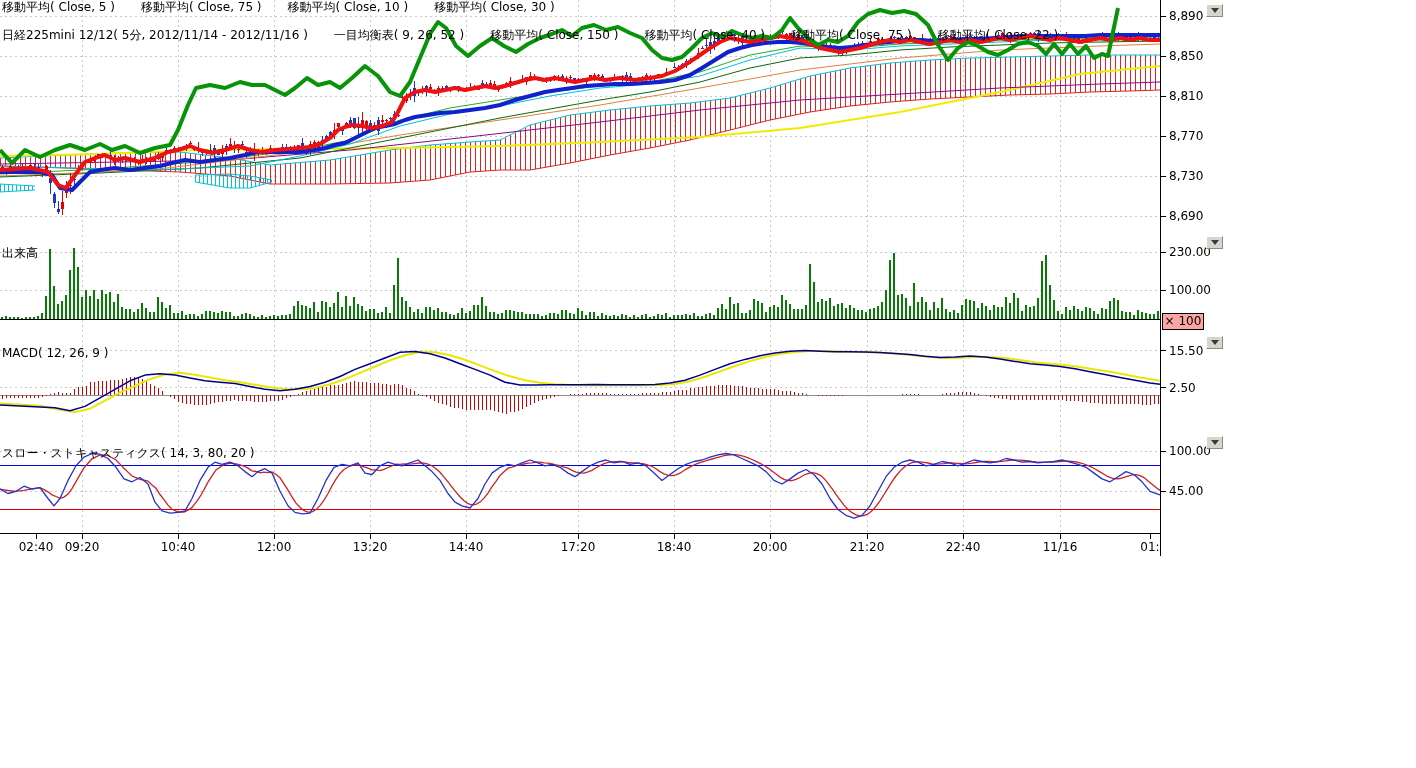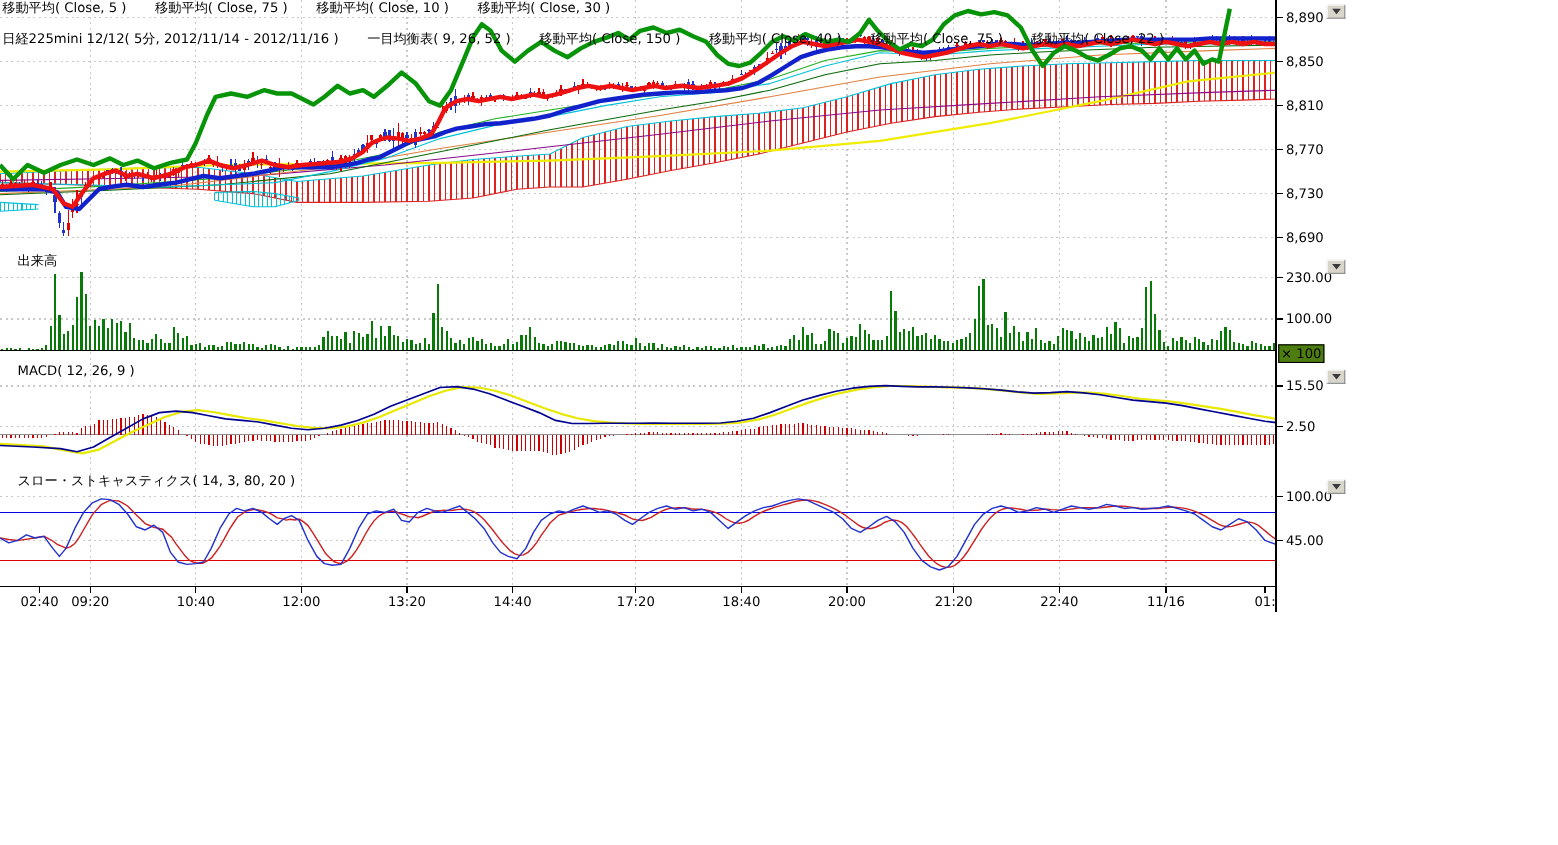"出来高" .plabel { left: 16px -> 2px; margin-top: none -> 16px }
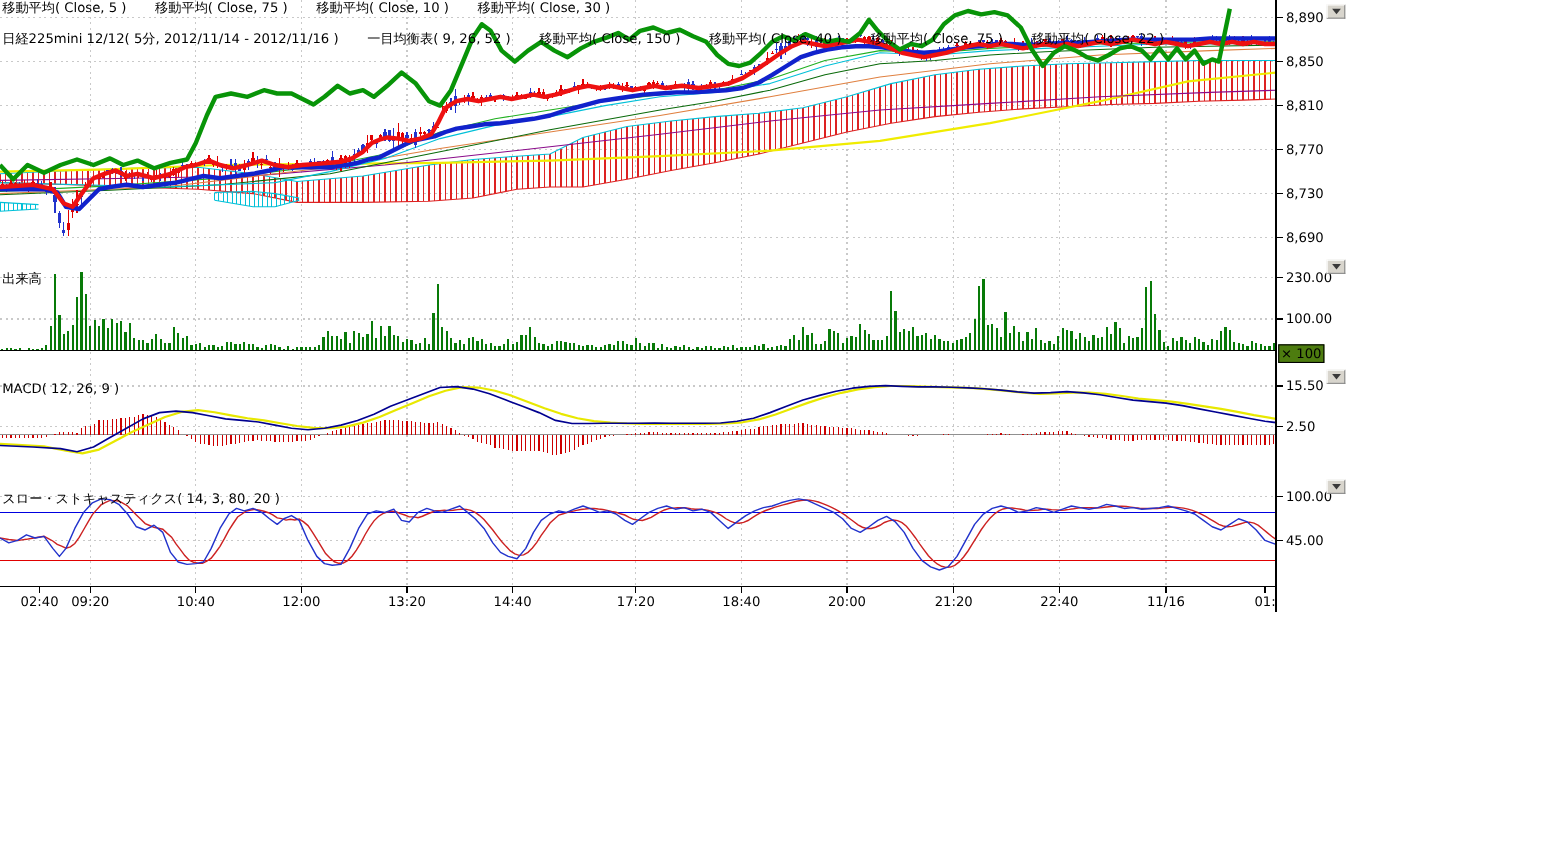"× 100" #mult { background: #4d7c0f -> #fca5a5 }
